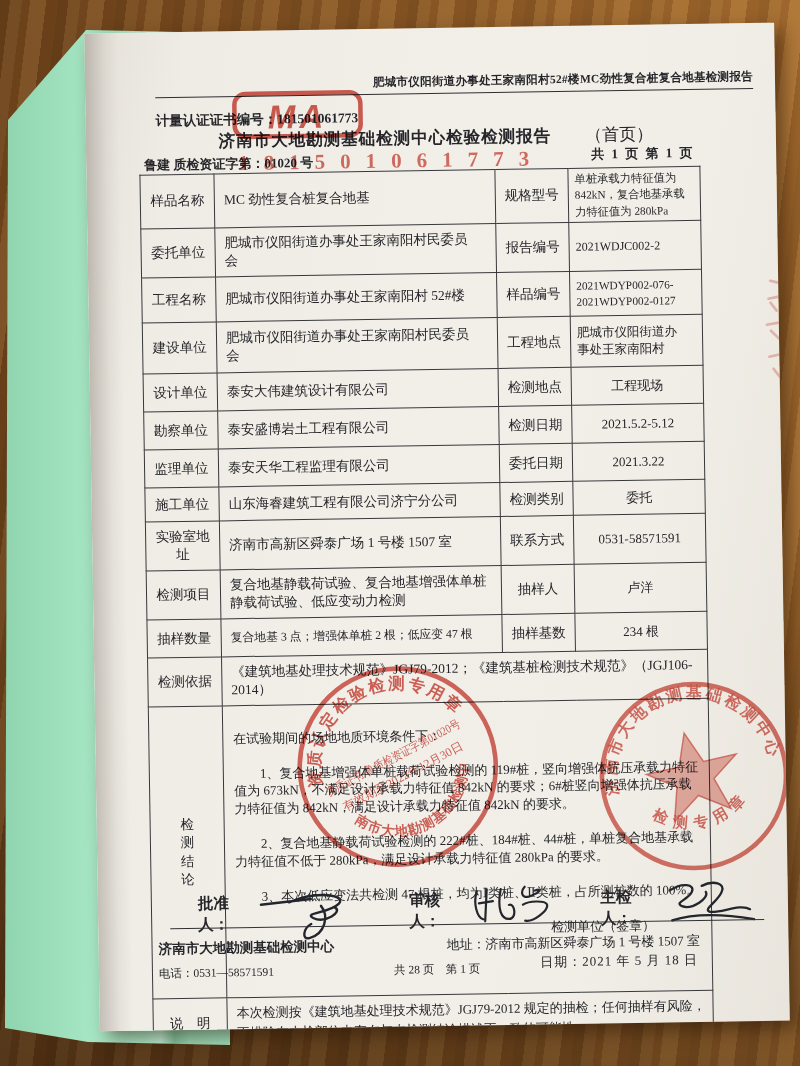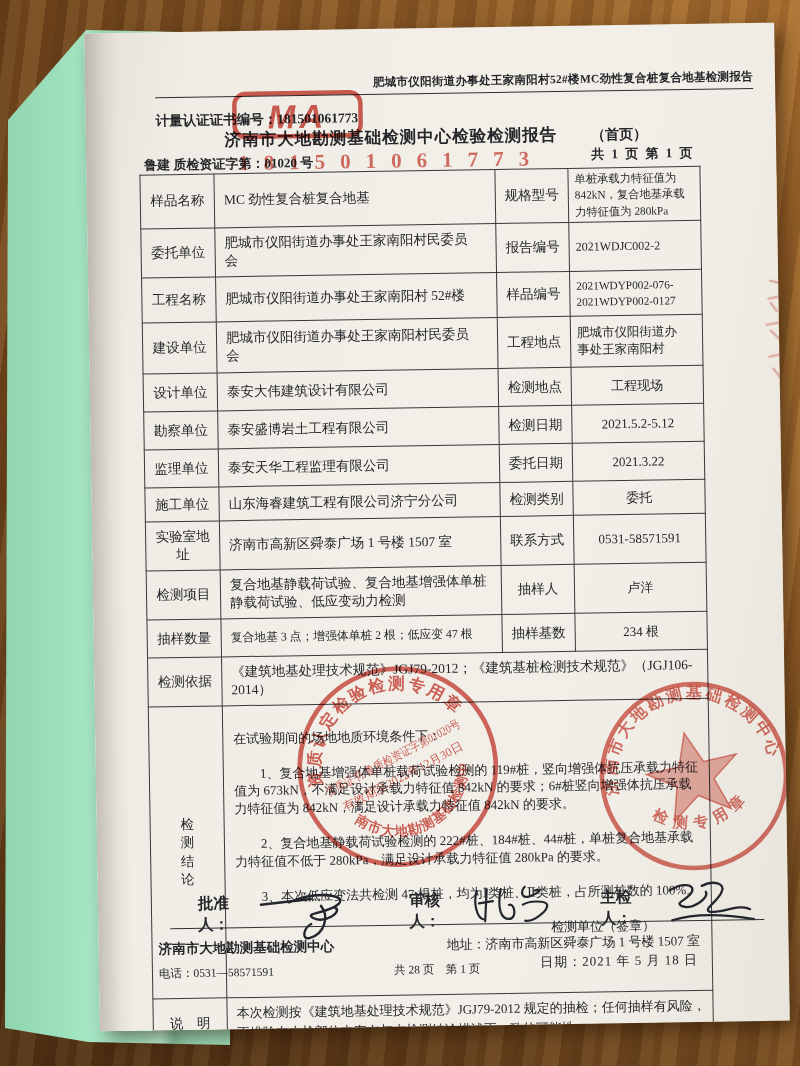"（首页）" .title-suffix { font-size: 14px -> 17px; font-weight: bold -> normal }
